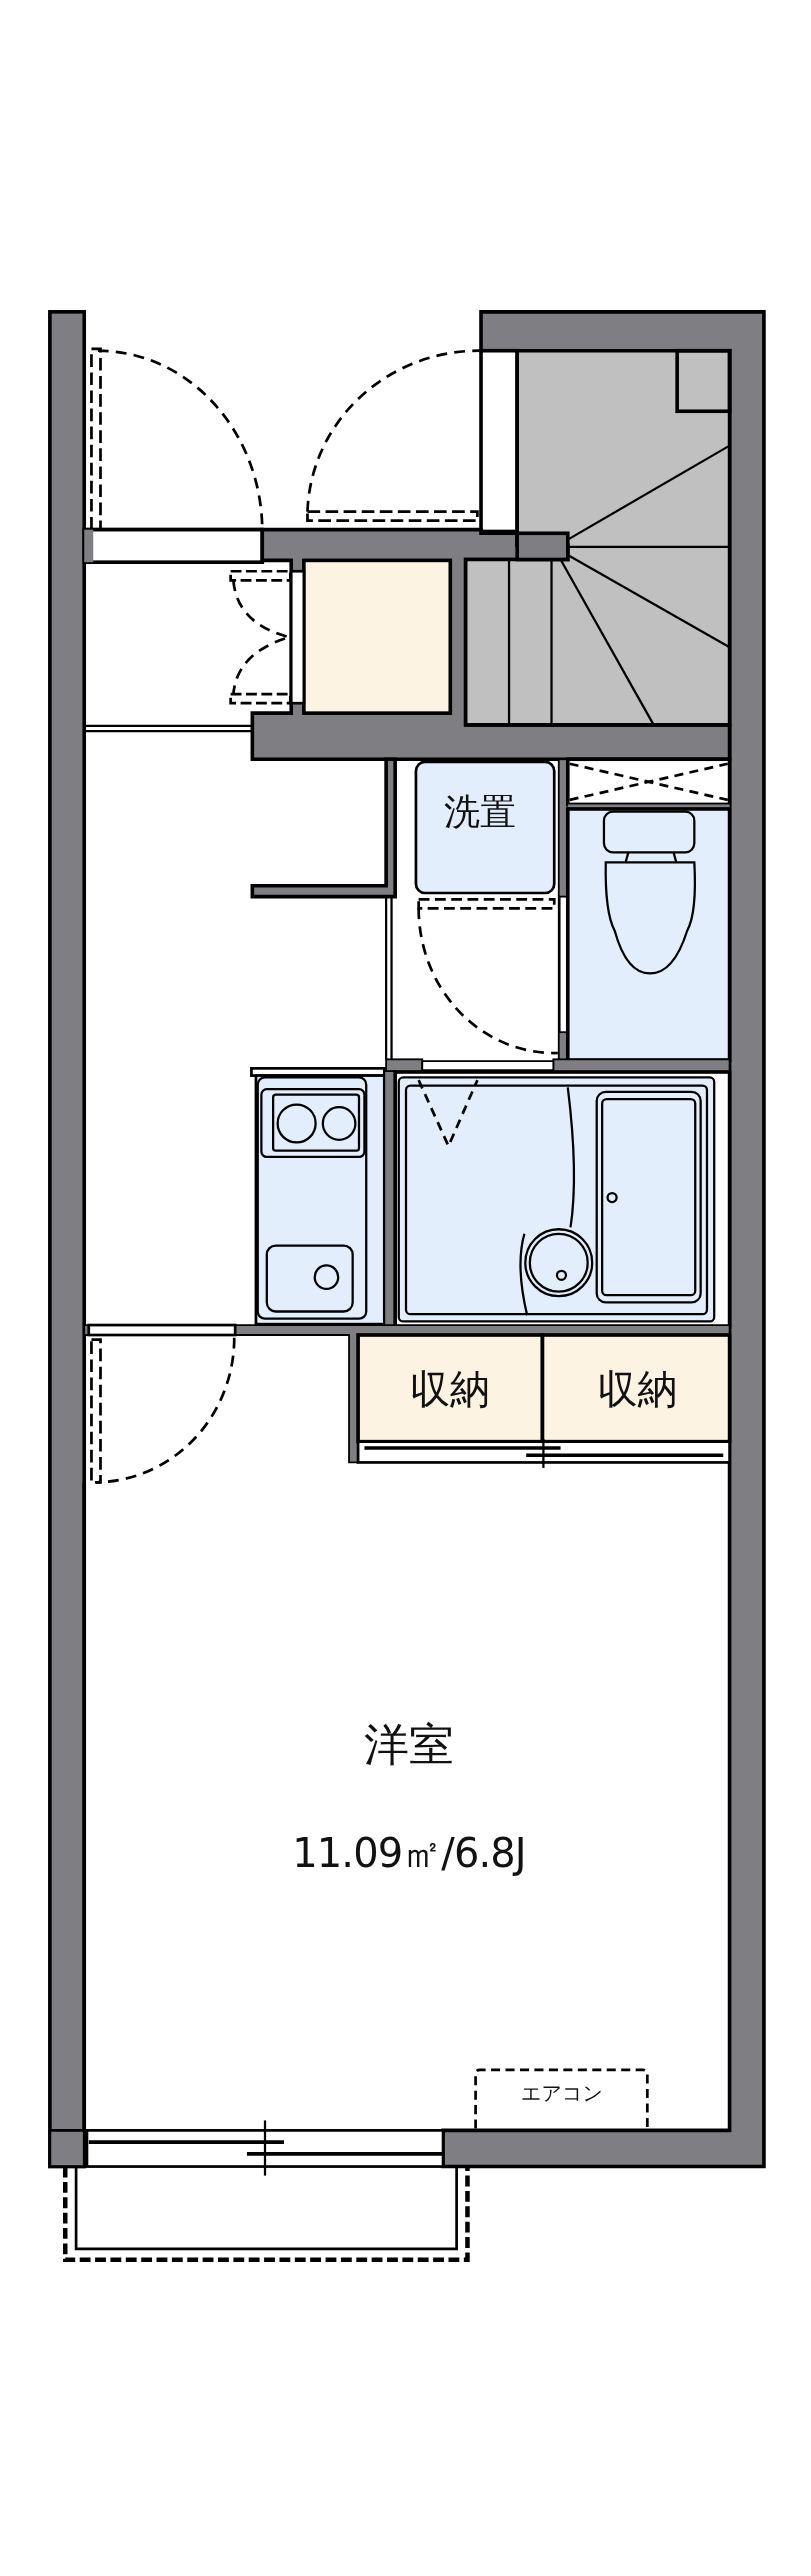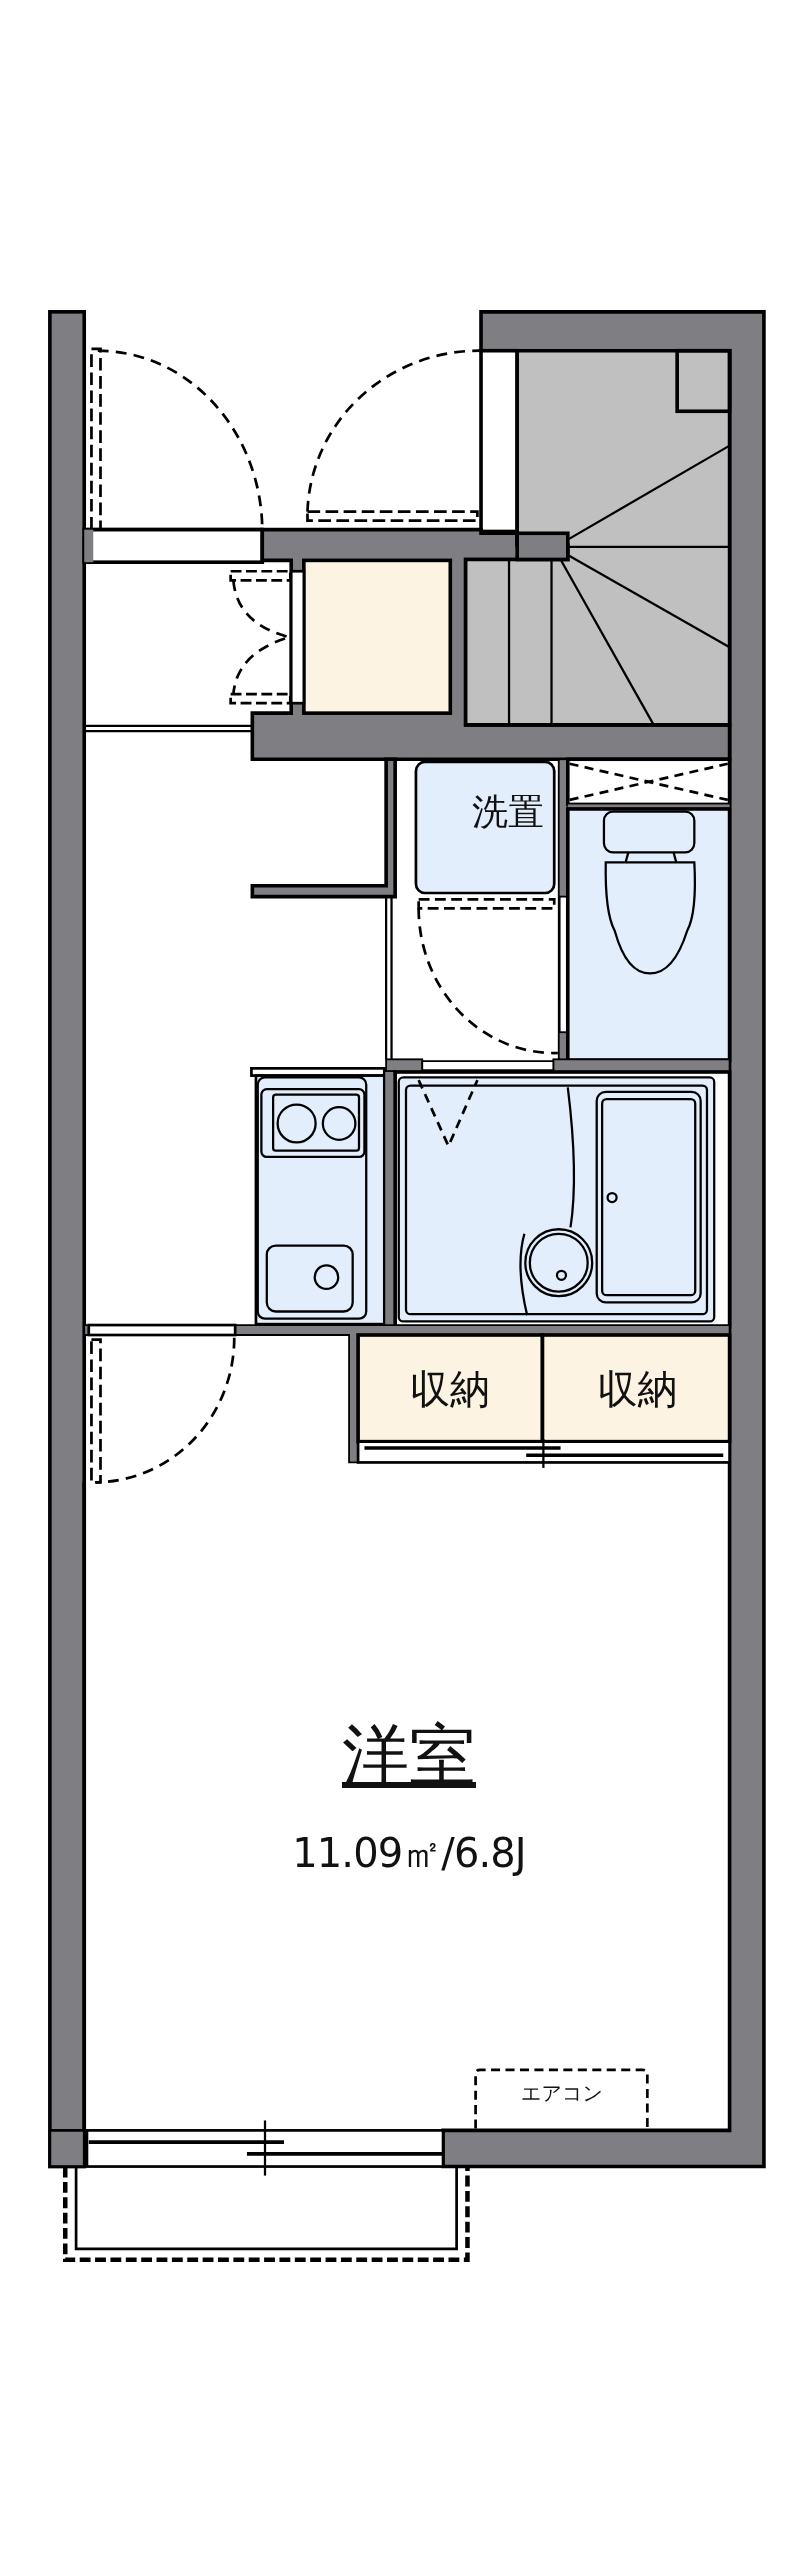"洗置" .lbl-wash { text-align: right -> none }
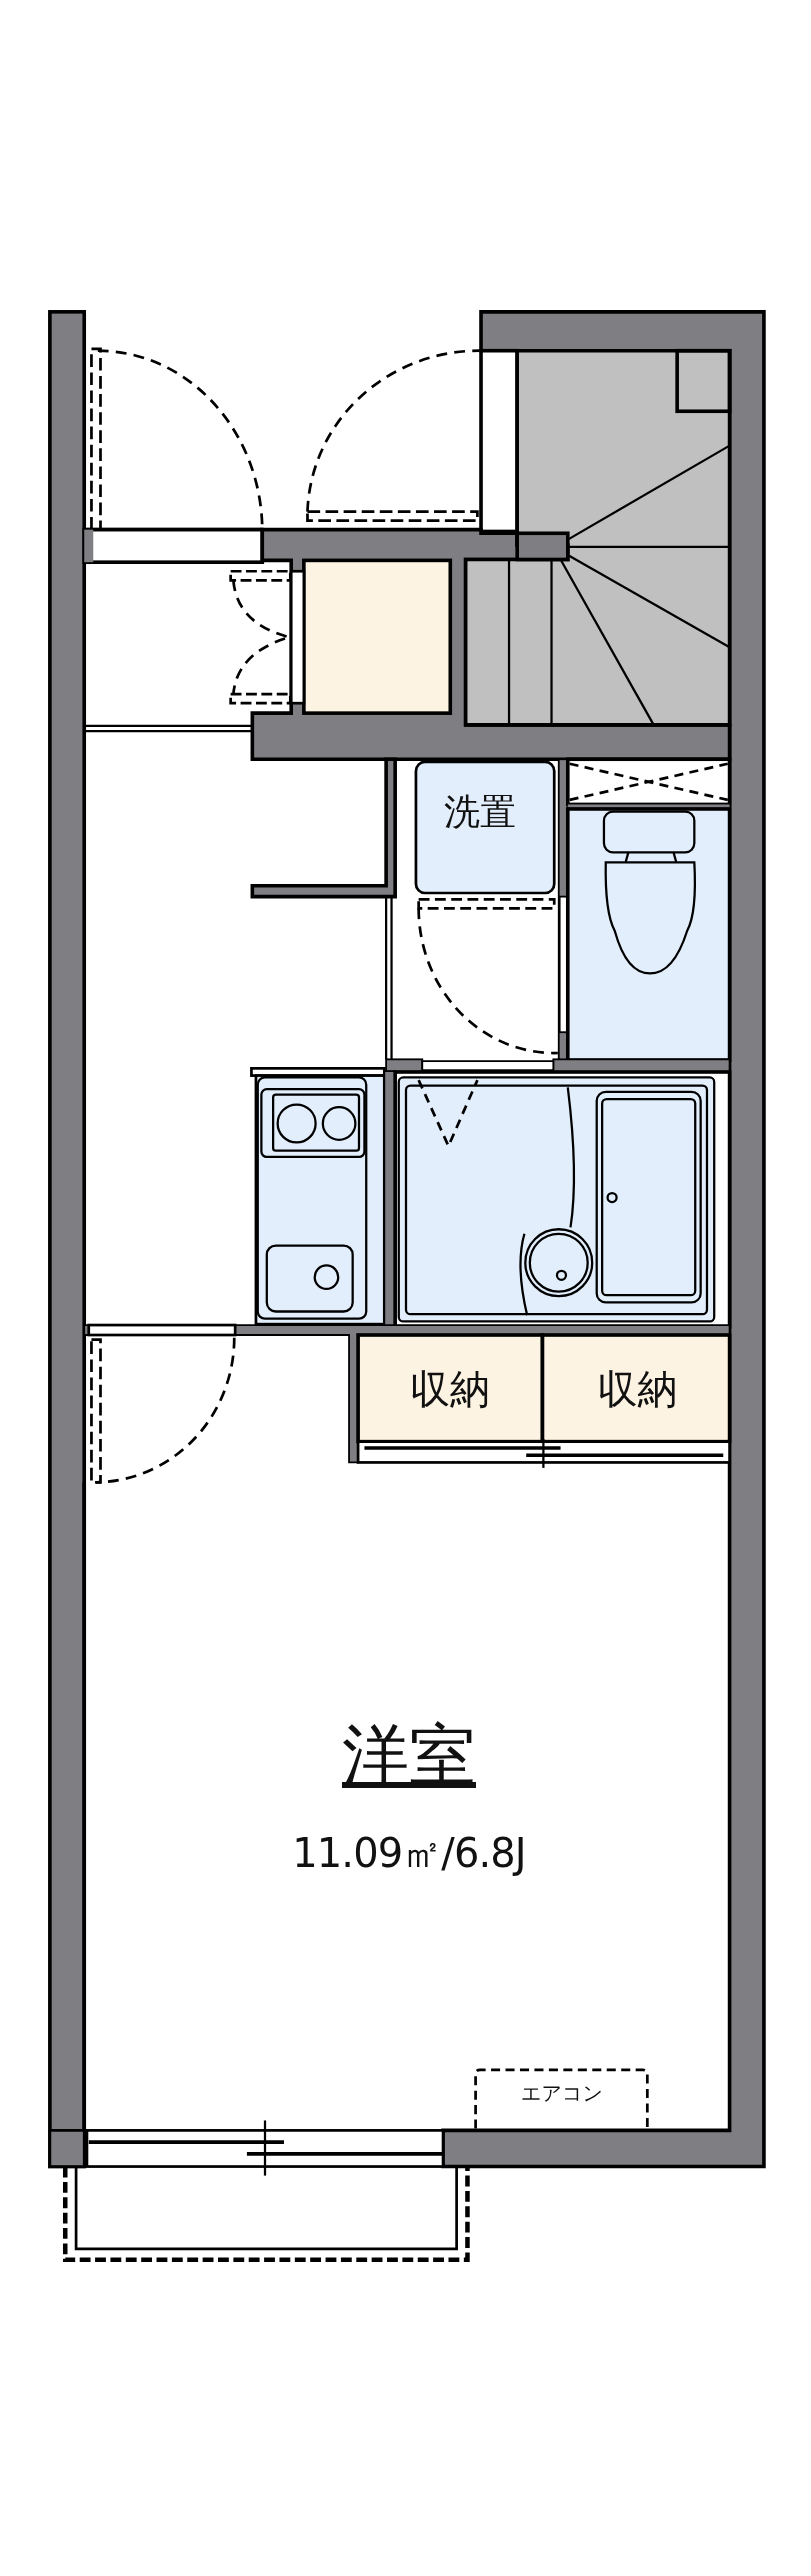"洋室" .lbl-room { font-size: 67px -> 45px; text-decoration: underline -> none }
